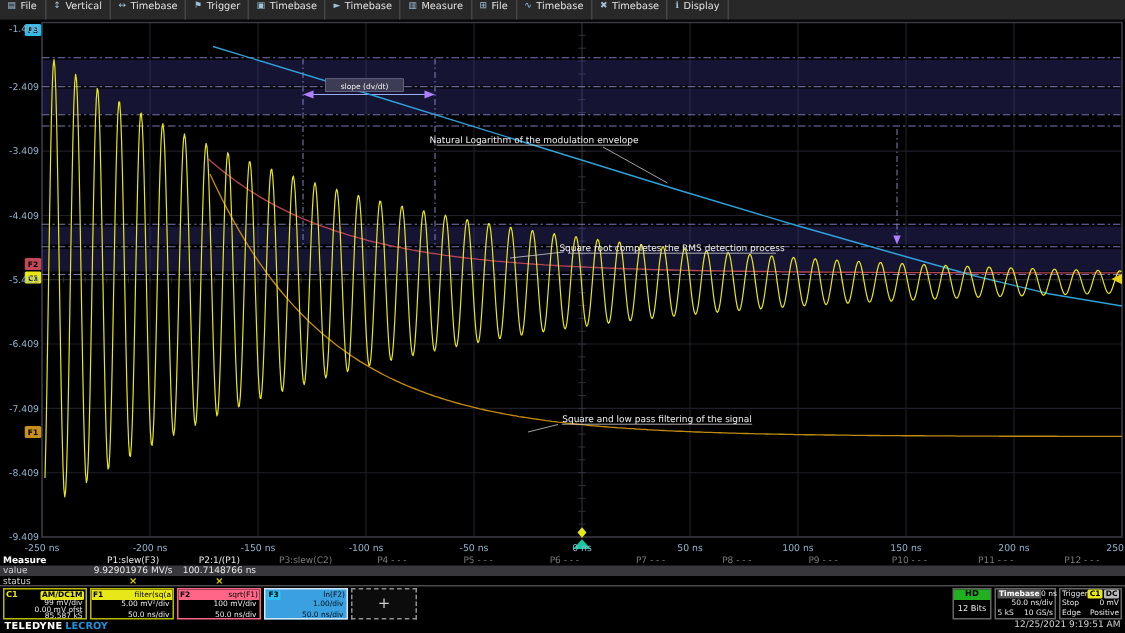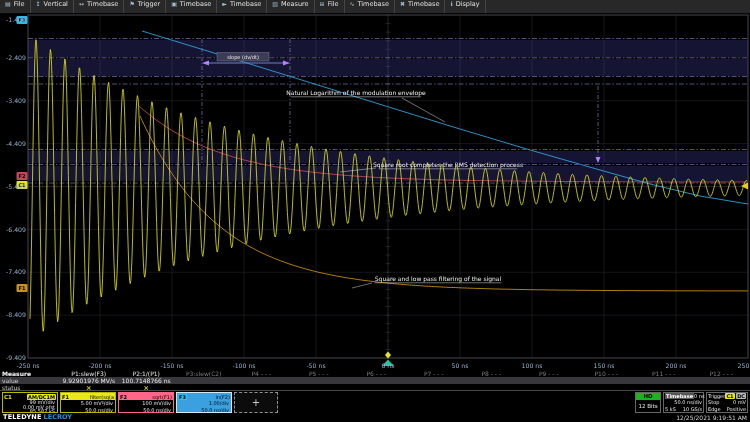"TELEDYNE LECROY" .brandrow { align-items: flex-end -> flex-start }
